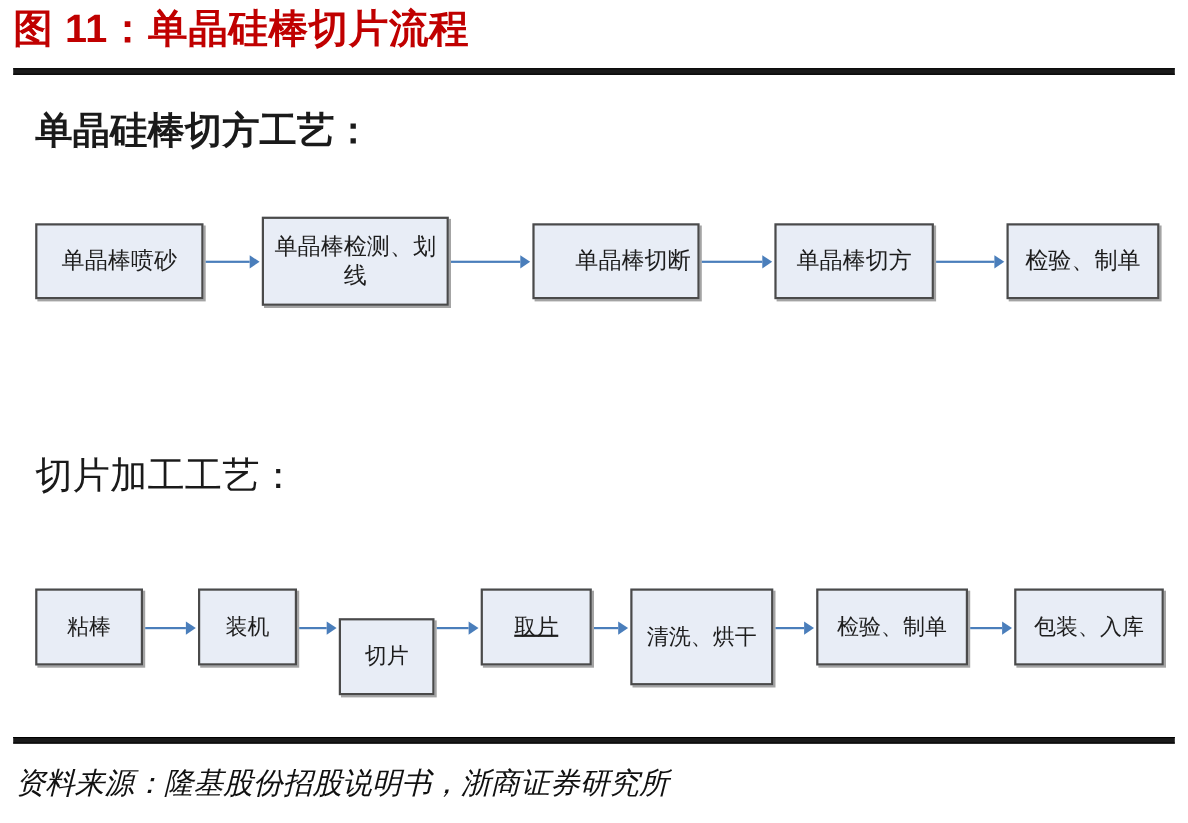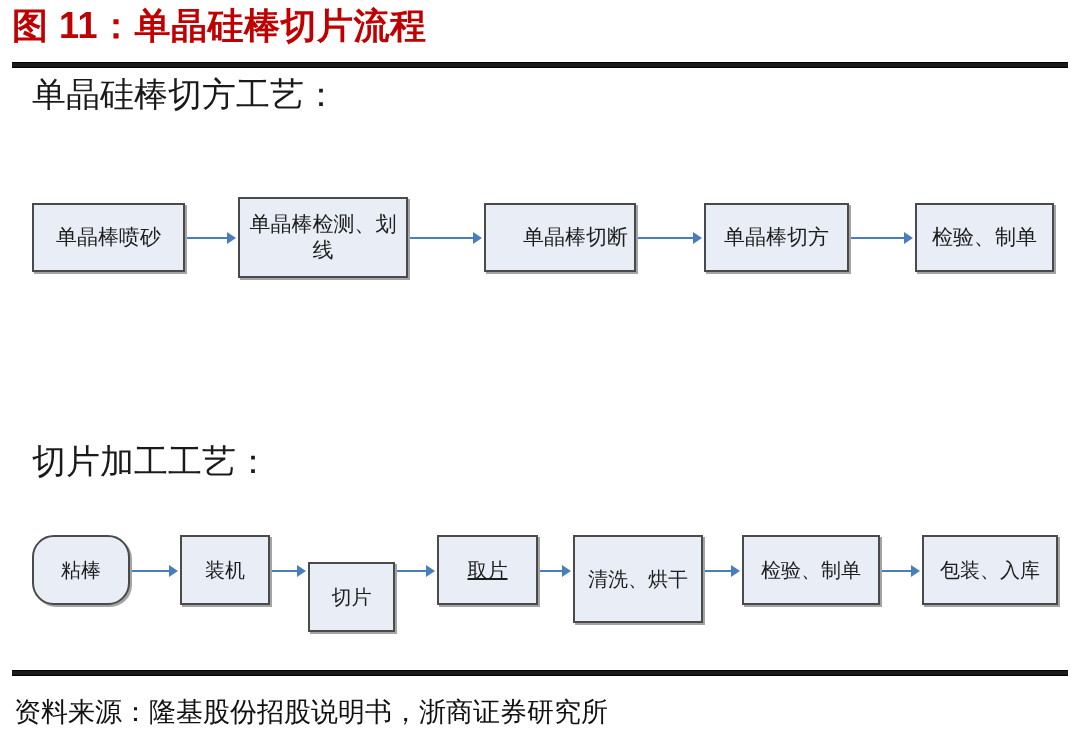"单晶硅棒切方工艺：" .heading-1 { font-weight: none -> bold; top: 73px -> 98px }
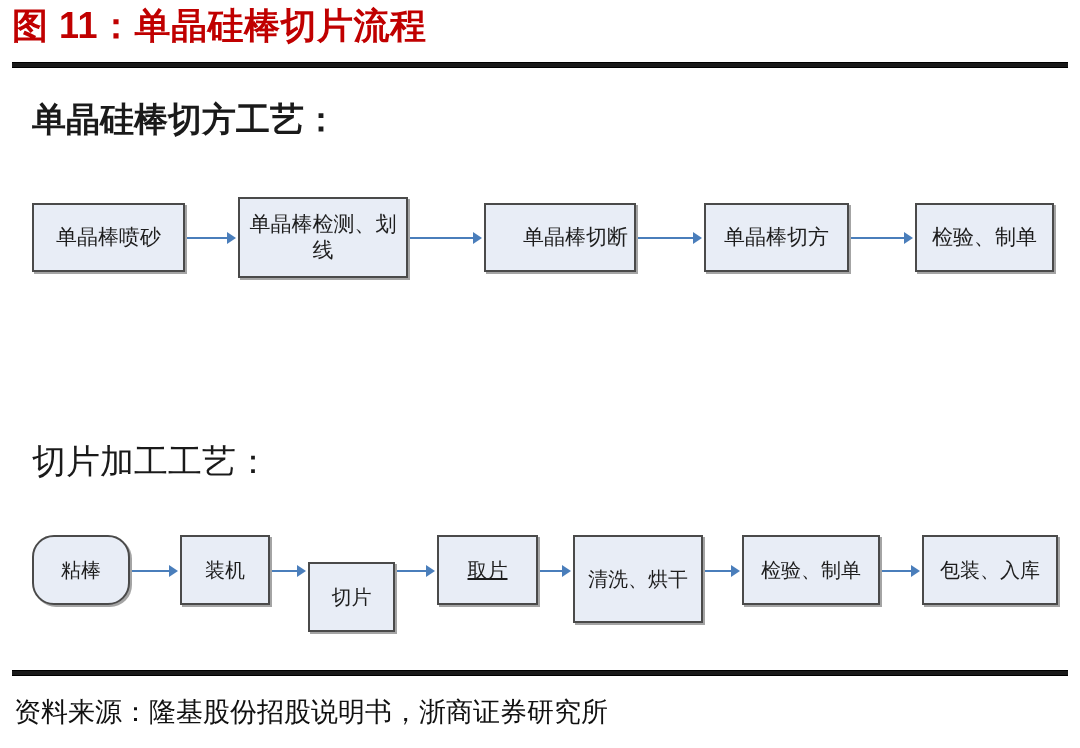"切片加工工艺：" .heading-2 { top: 440px -> 412px }
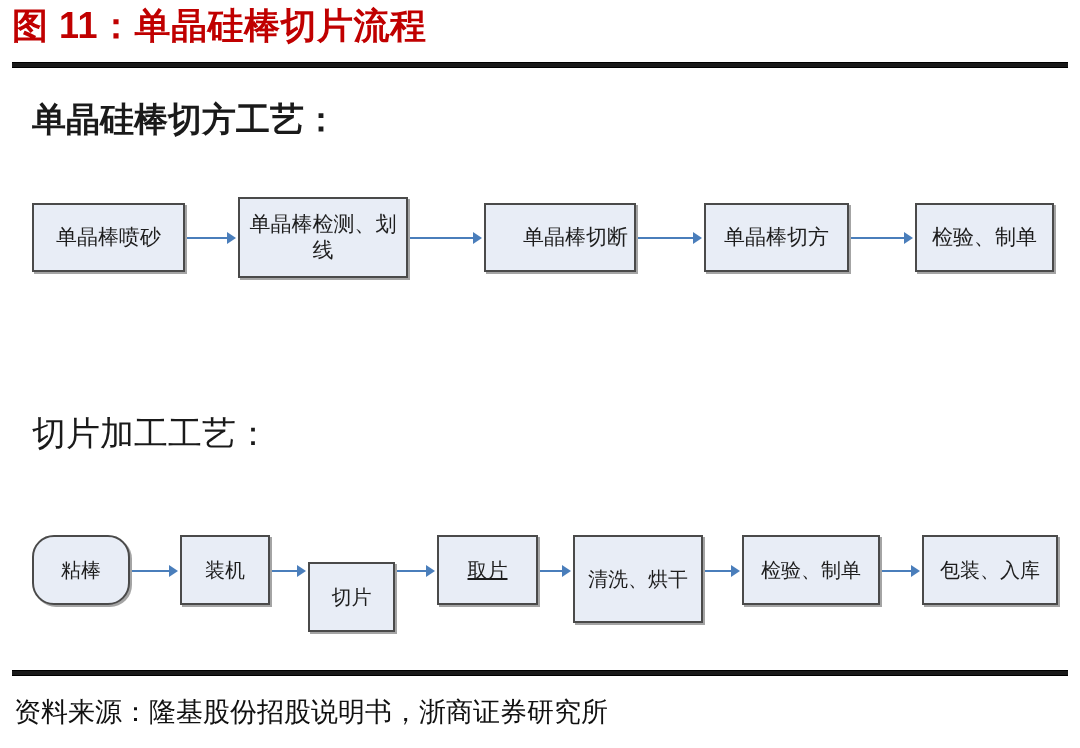"粘棒" div.flow-box { border-radius: 22px -> none }
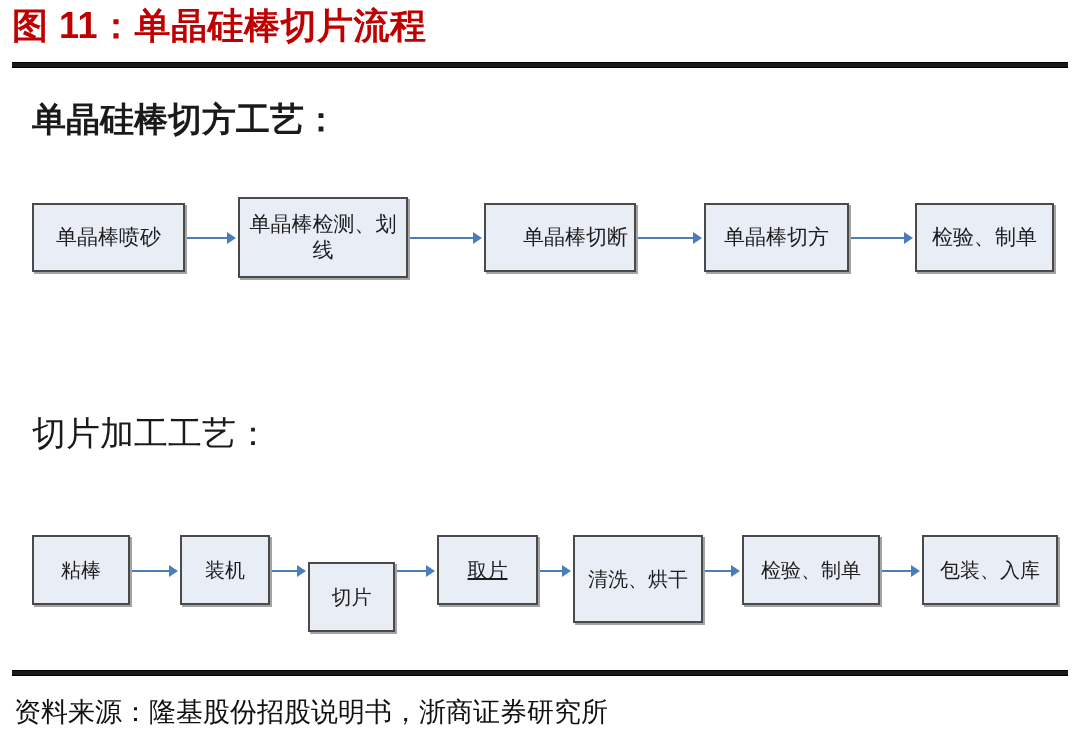"资料来源：隆基股份招股说明书，浙商证券研究所" .source { font-style: none -> italic }
